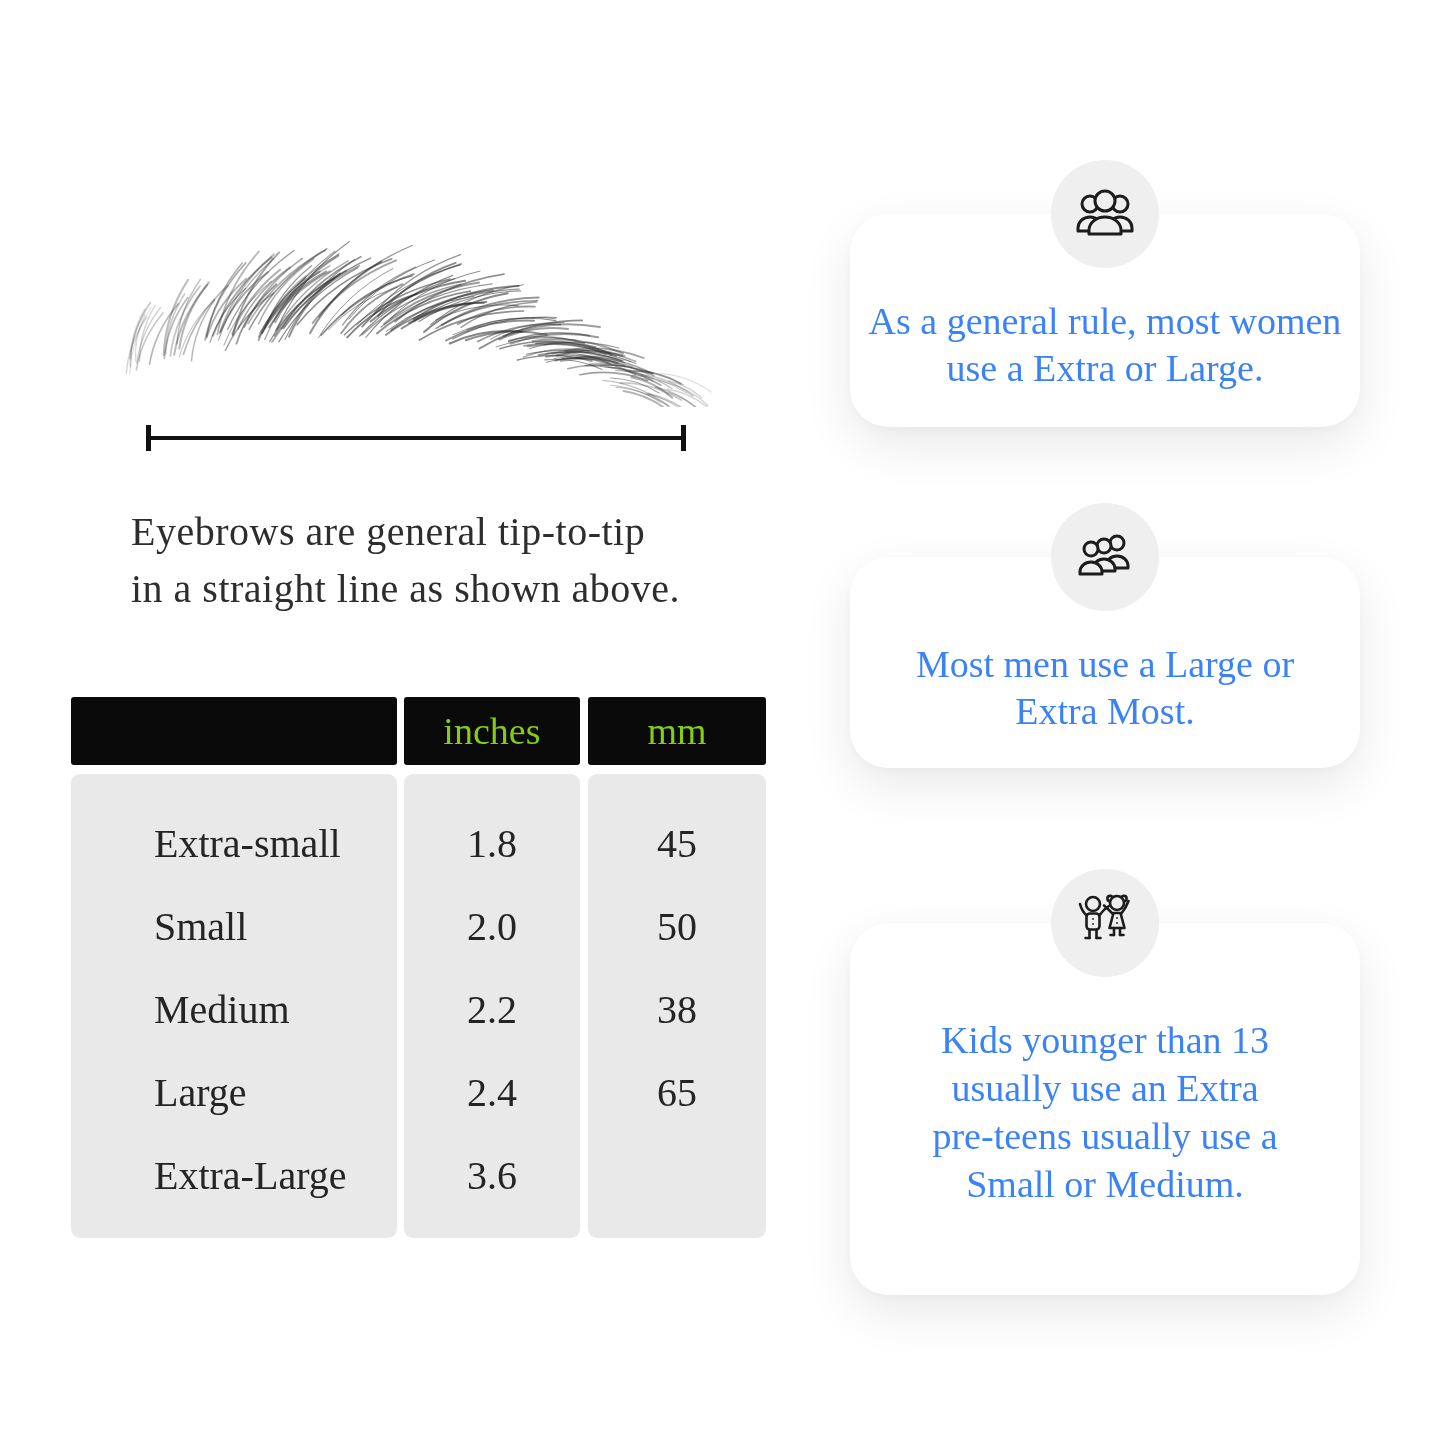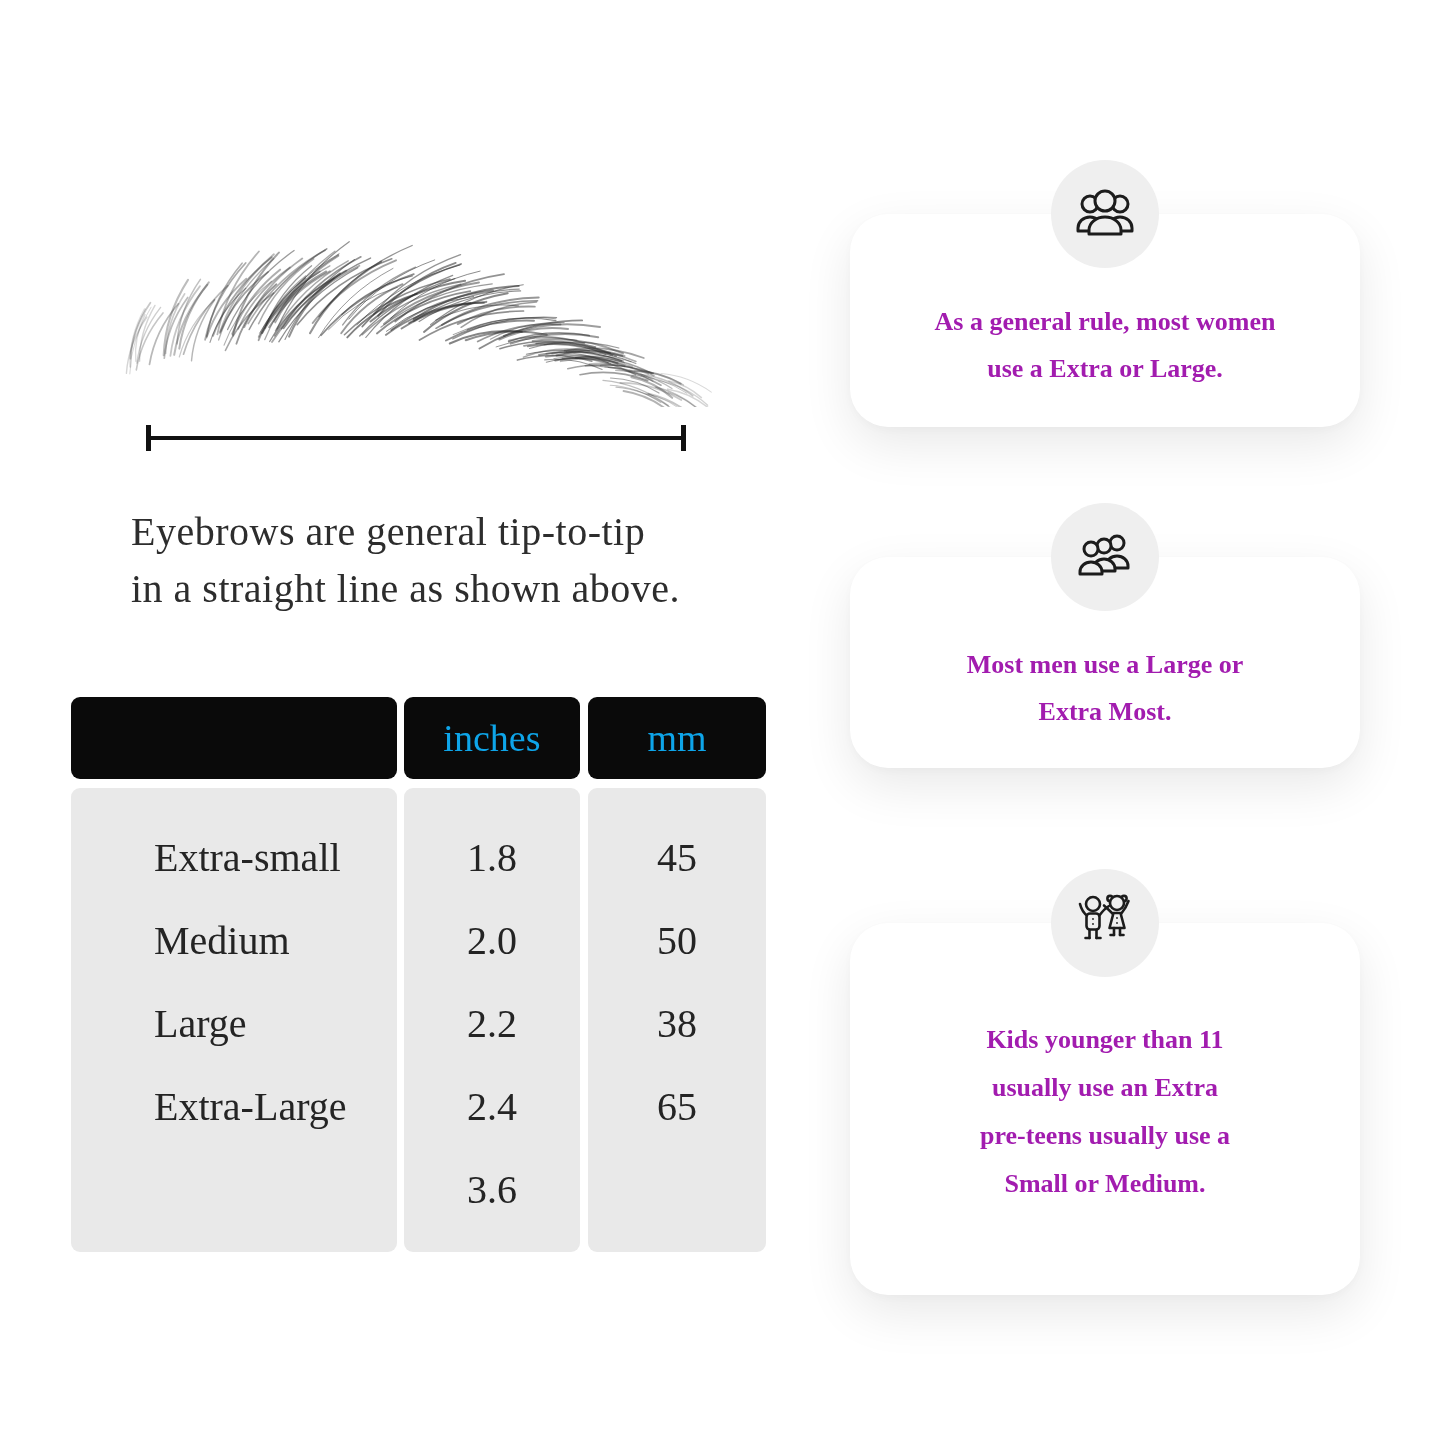"As a general rule, most" .card-text { color: #a21caf -> #3b82f6; font-size: 26px -> 38px; font-weight: bold -> none }
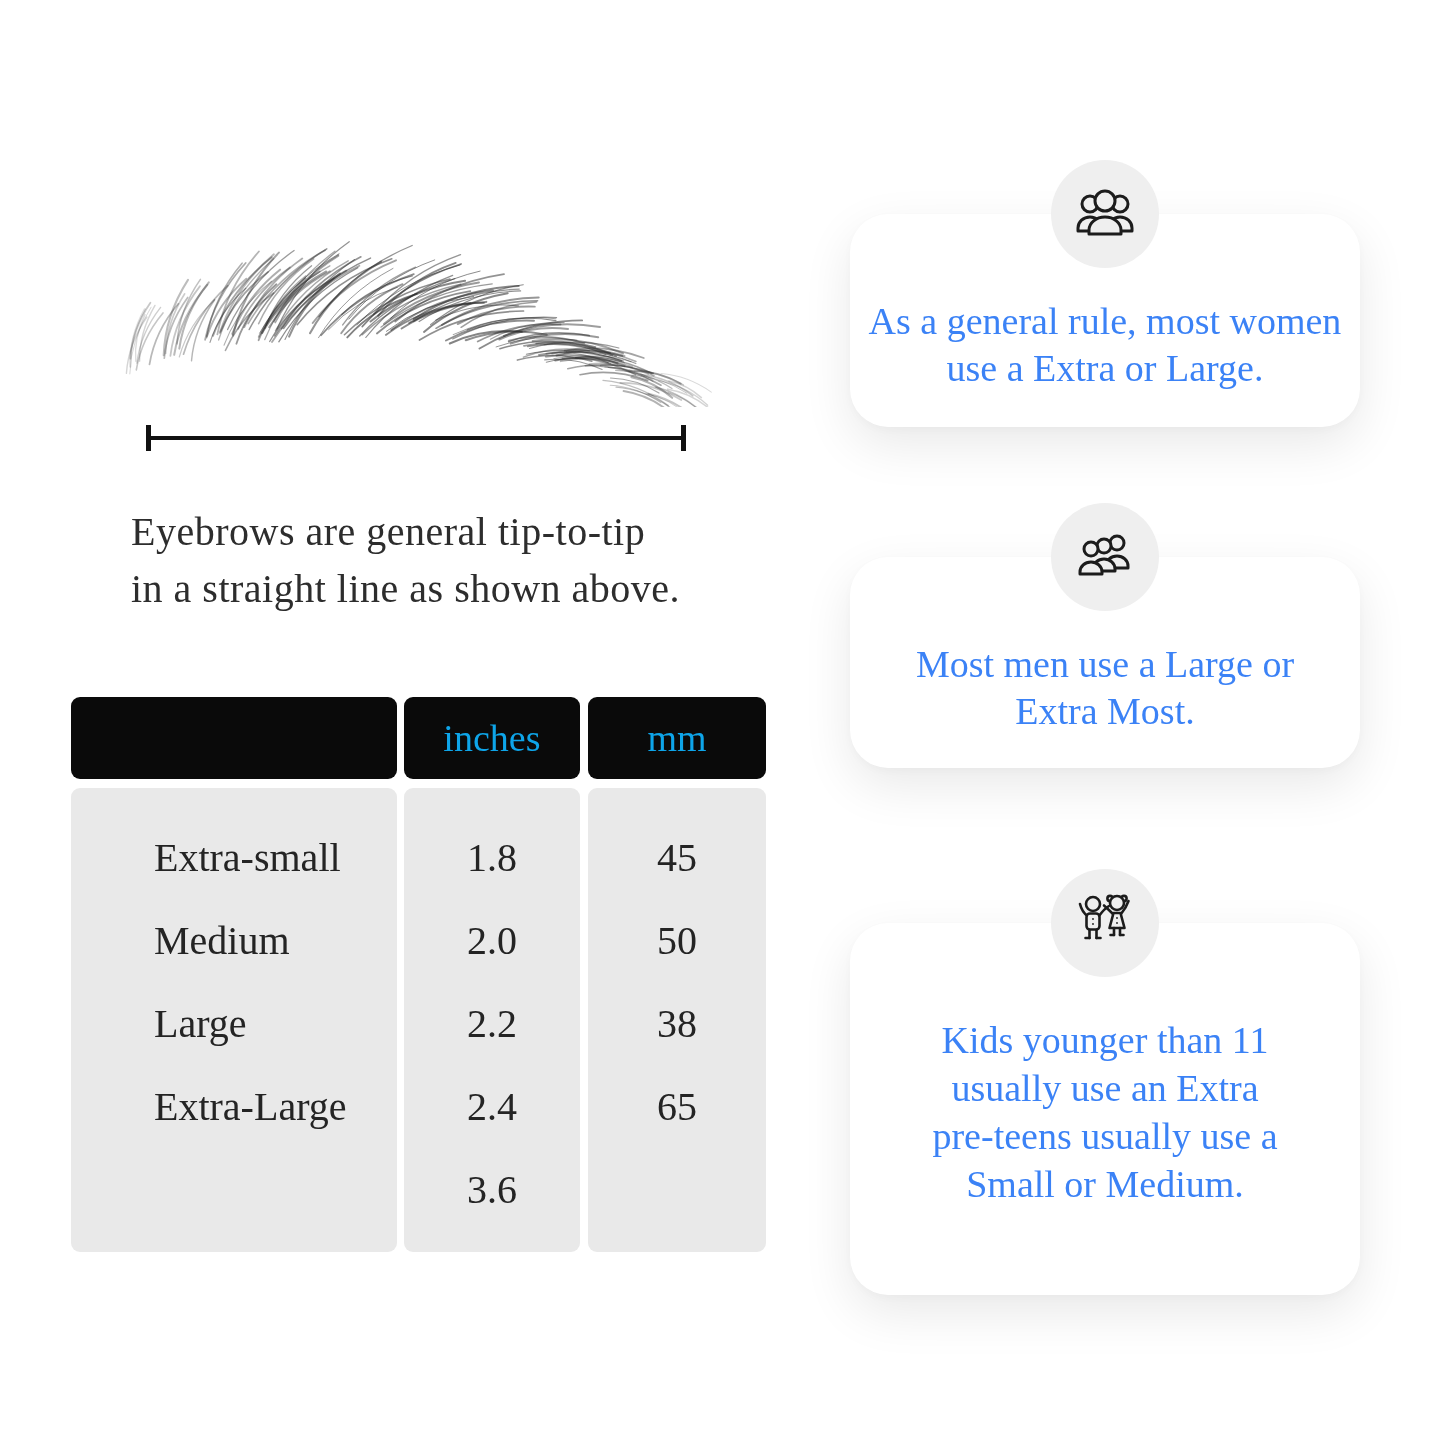"inches" .hcell { border-radius: 9px -> 3px; color: #0ea5e9 -> #84cc16; height: 82px -> 68px }
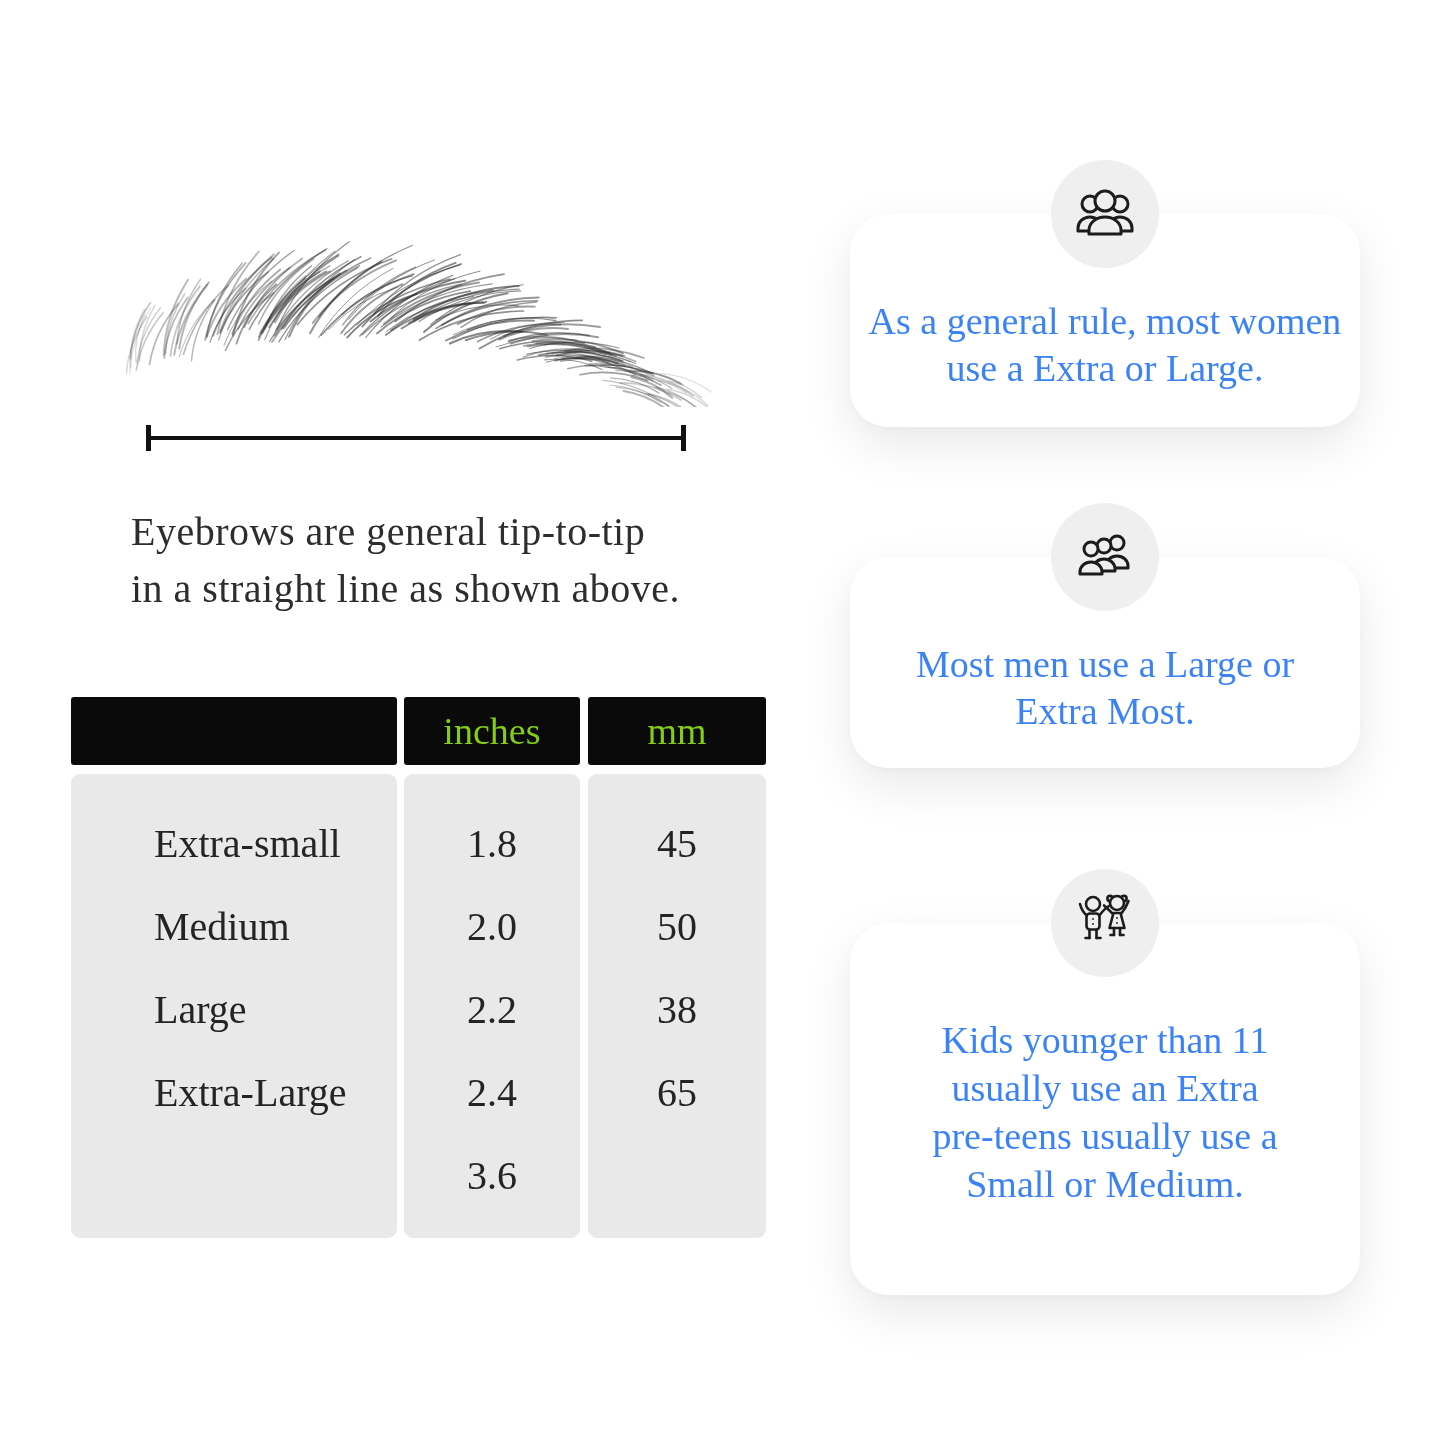"Small" div.bcell { html: none -> <div>Small</div> }
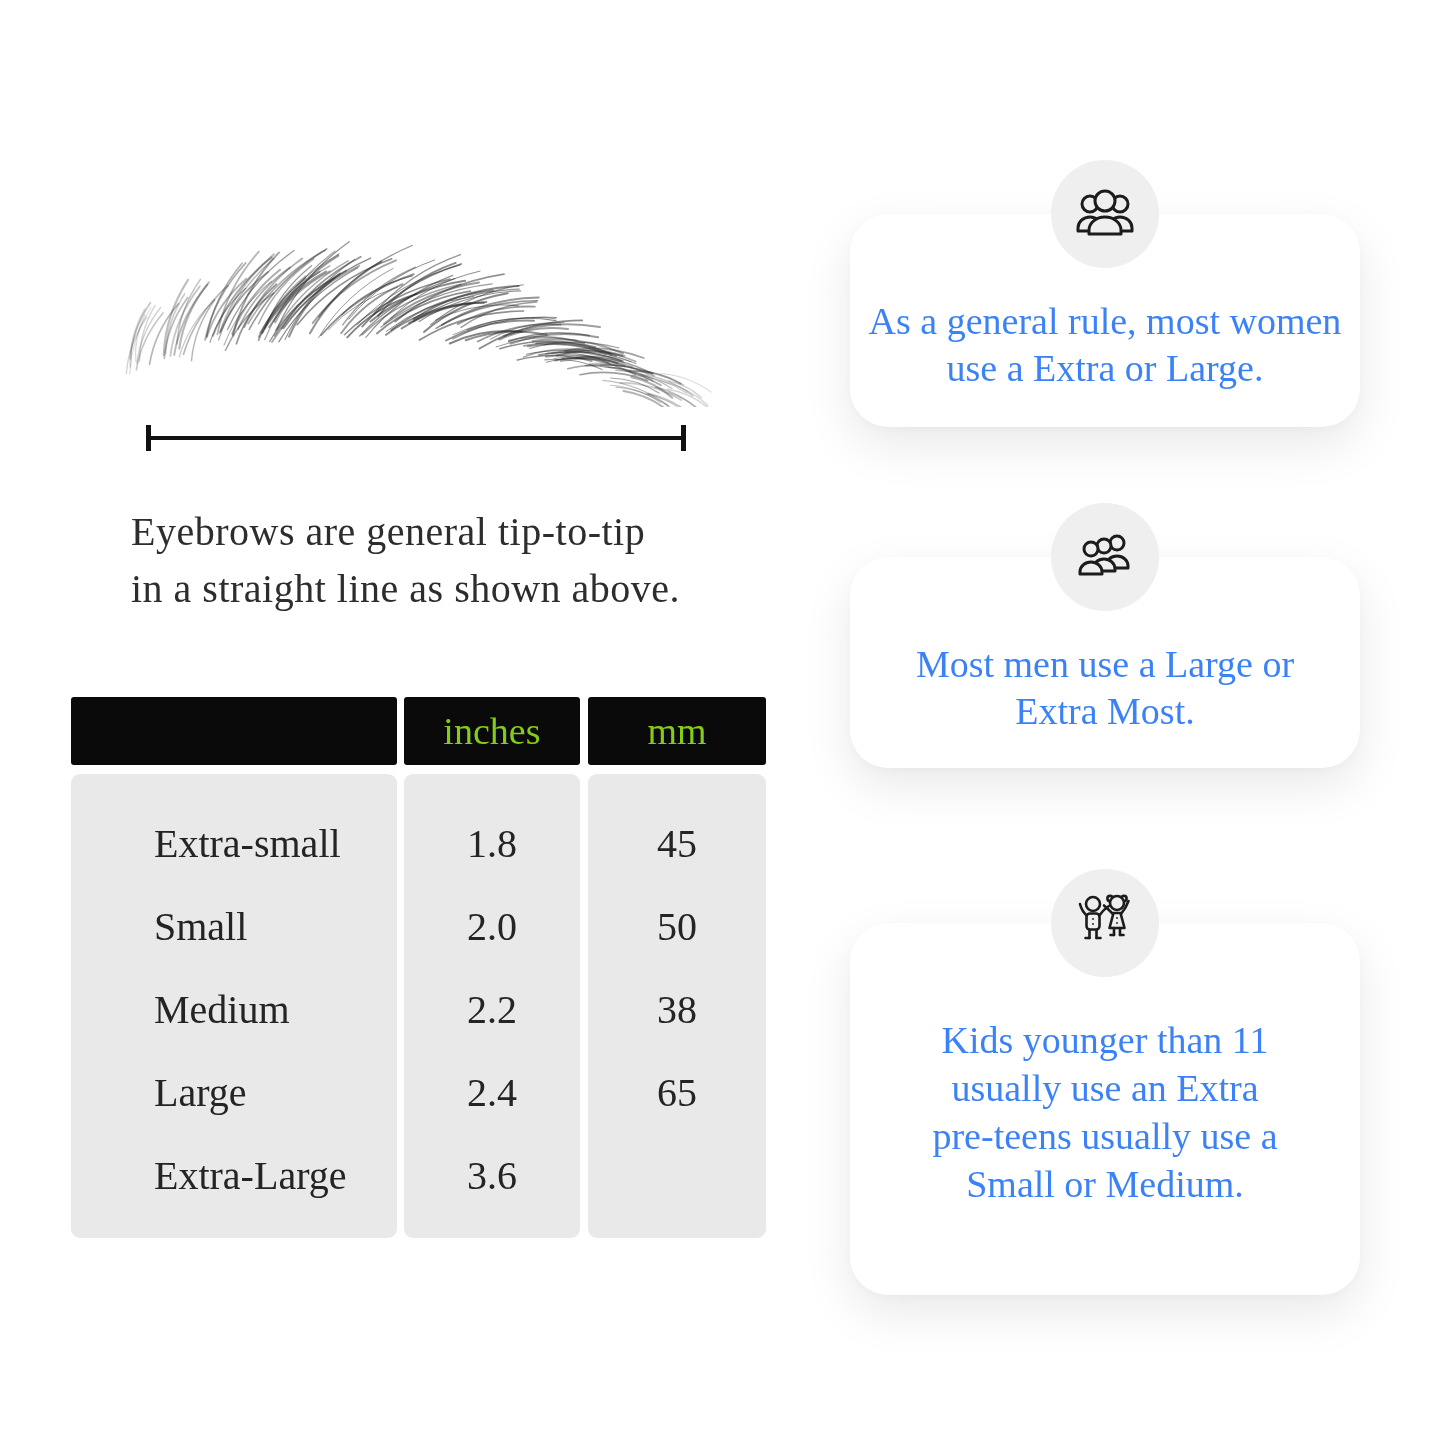"Kids younger than 11" div { text: 11 -> 13 }
